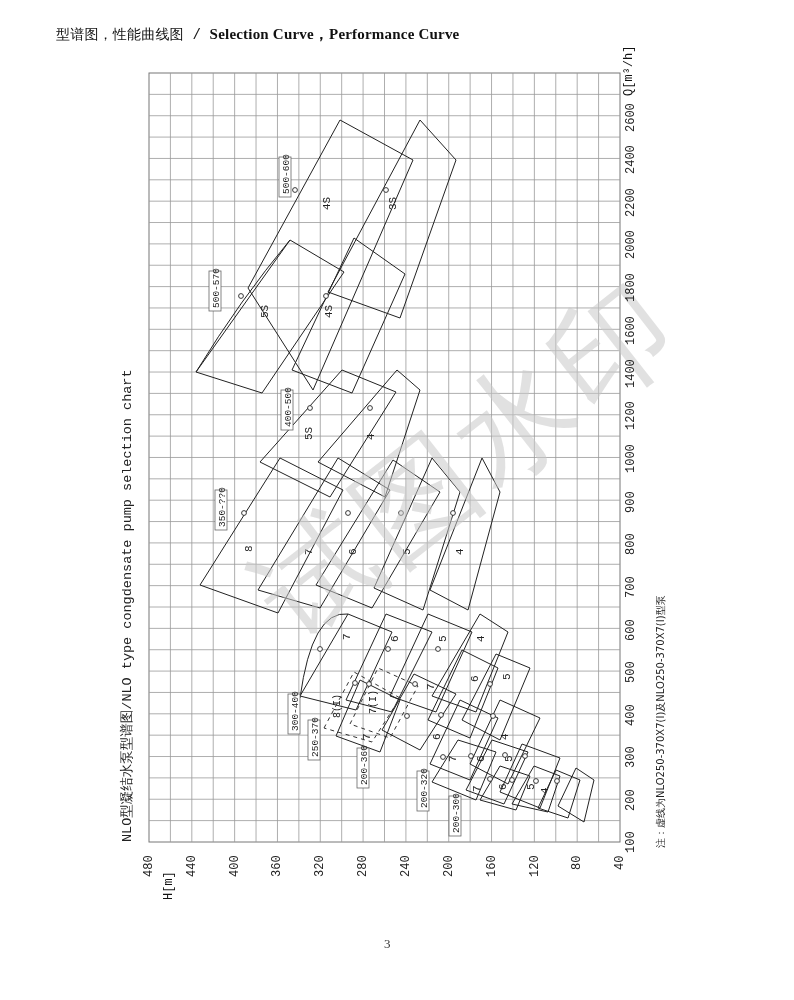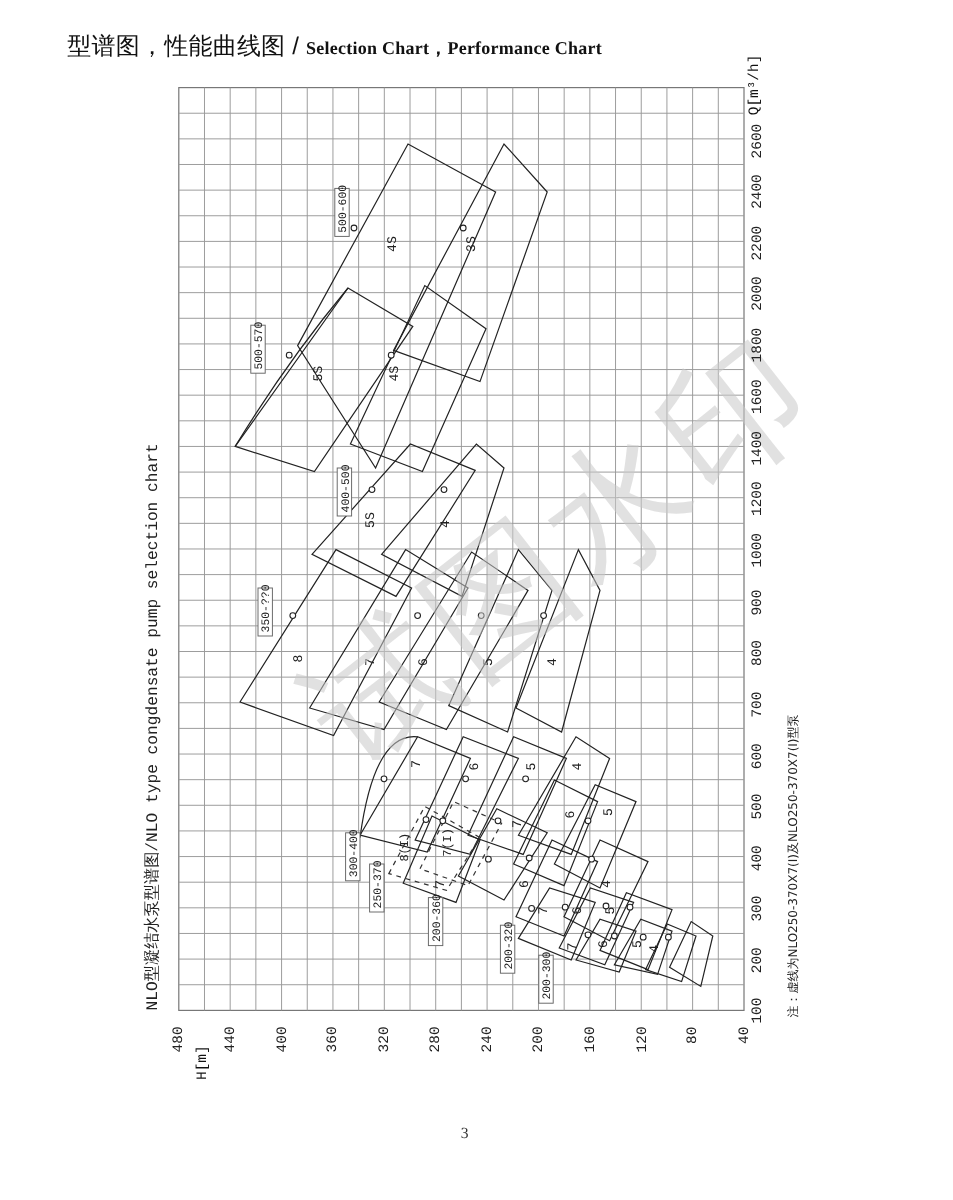"型谱图，性能曲线图 /" .page-header .cn { font-family: Liberation Sans, sans-serif -> Liberation Mono, monospace; font-size: 20px -> 14px }
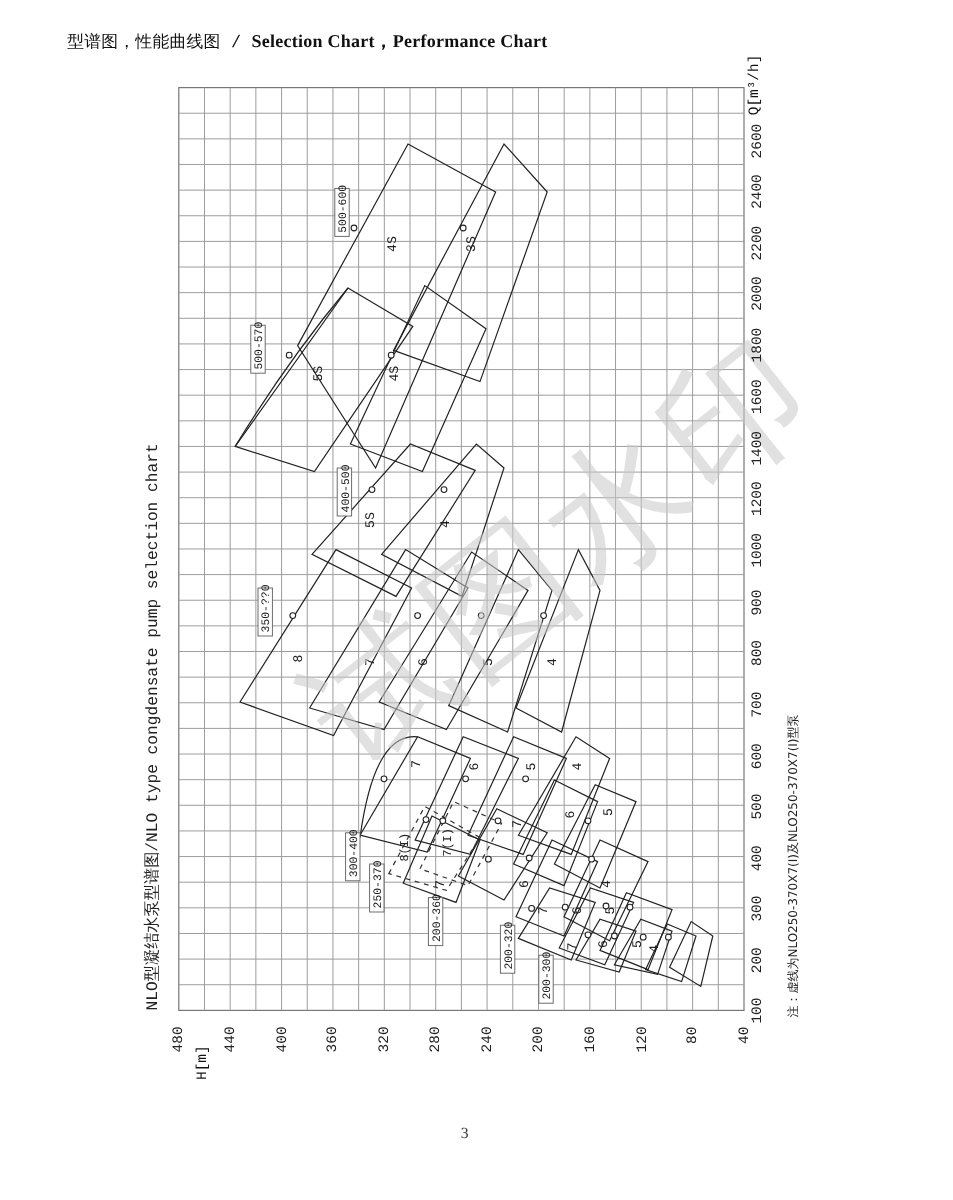"Selection Chart，Performance Chart" span { text: Chart，Performance Chart -> Curve，Performance Curve }
